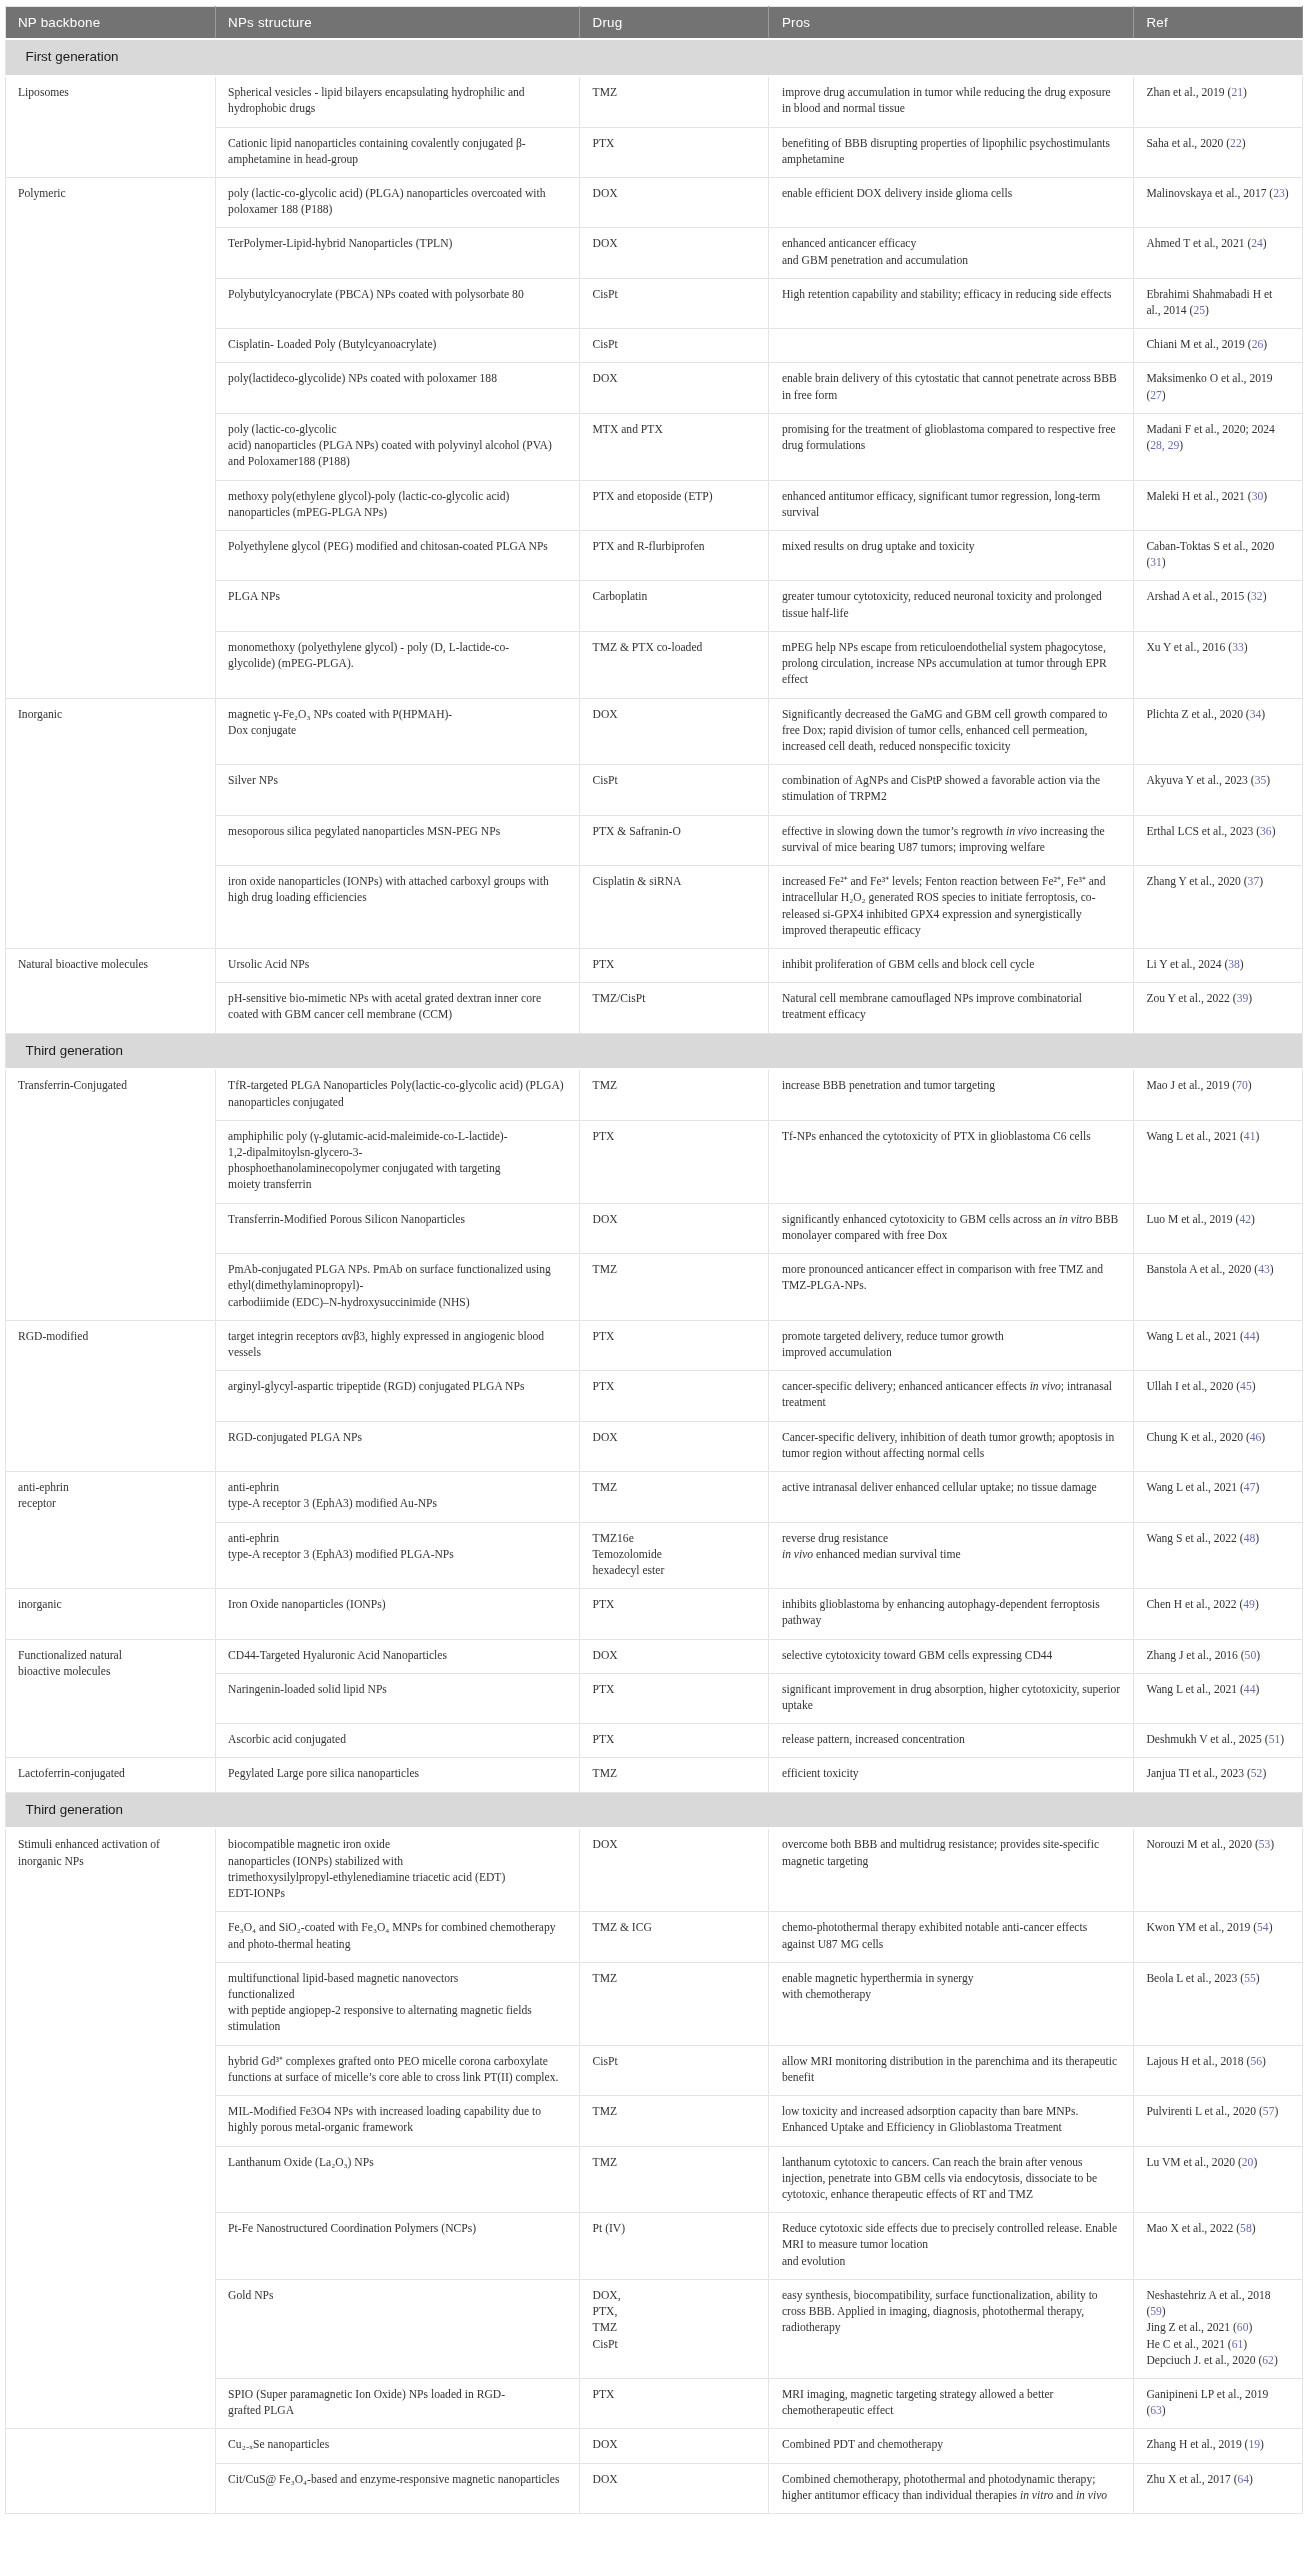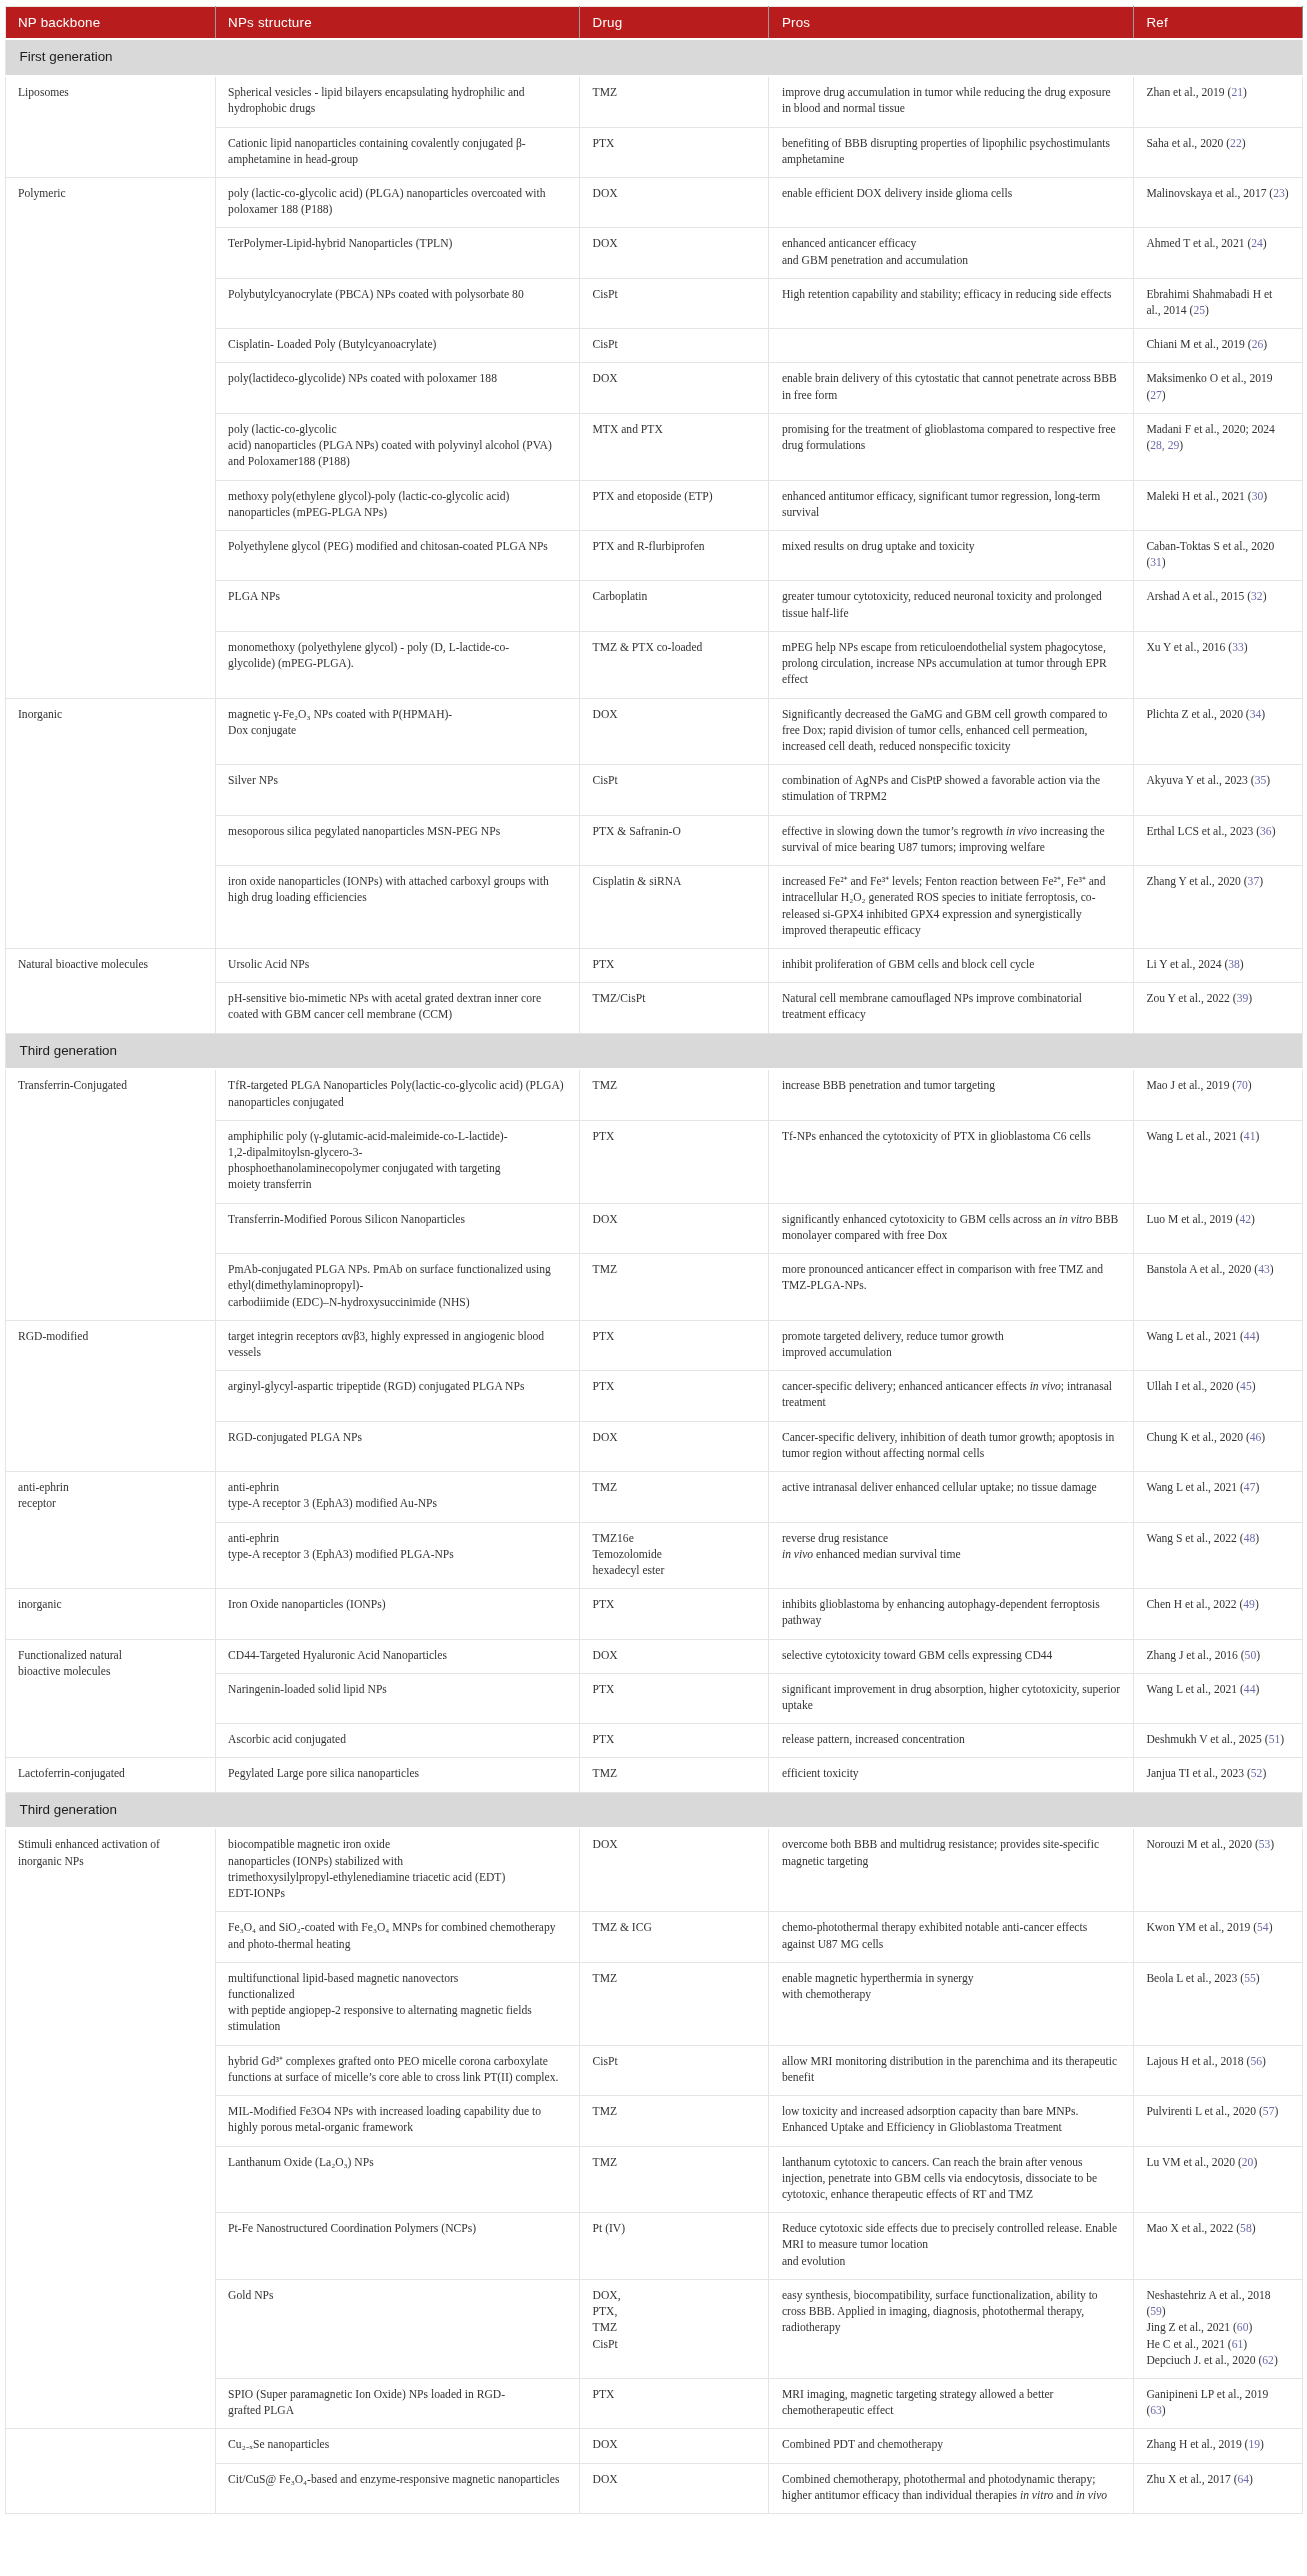"NP backbone" thead th { background: #b91c1c -> #737373 }
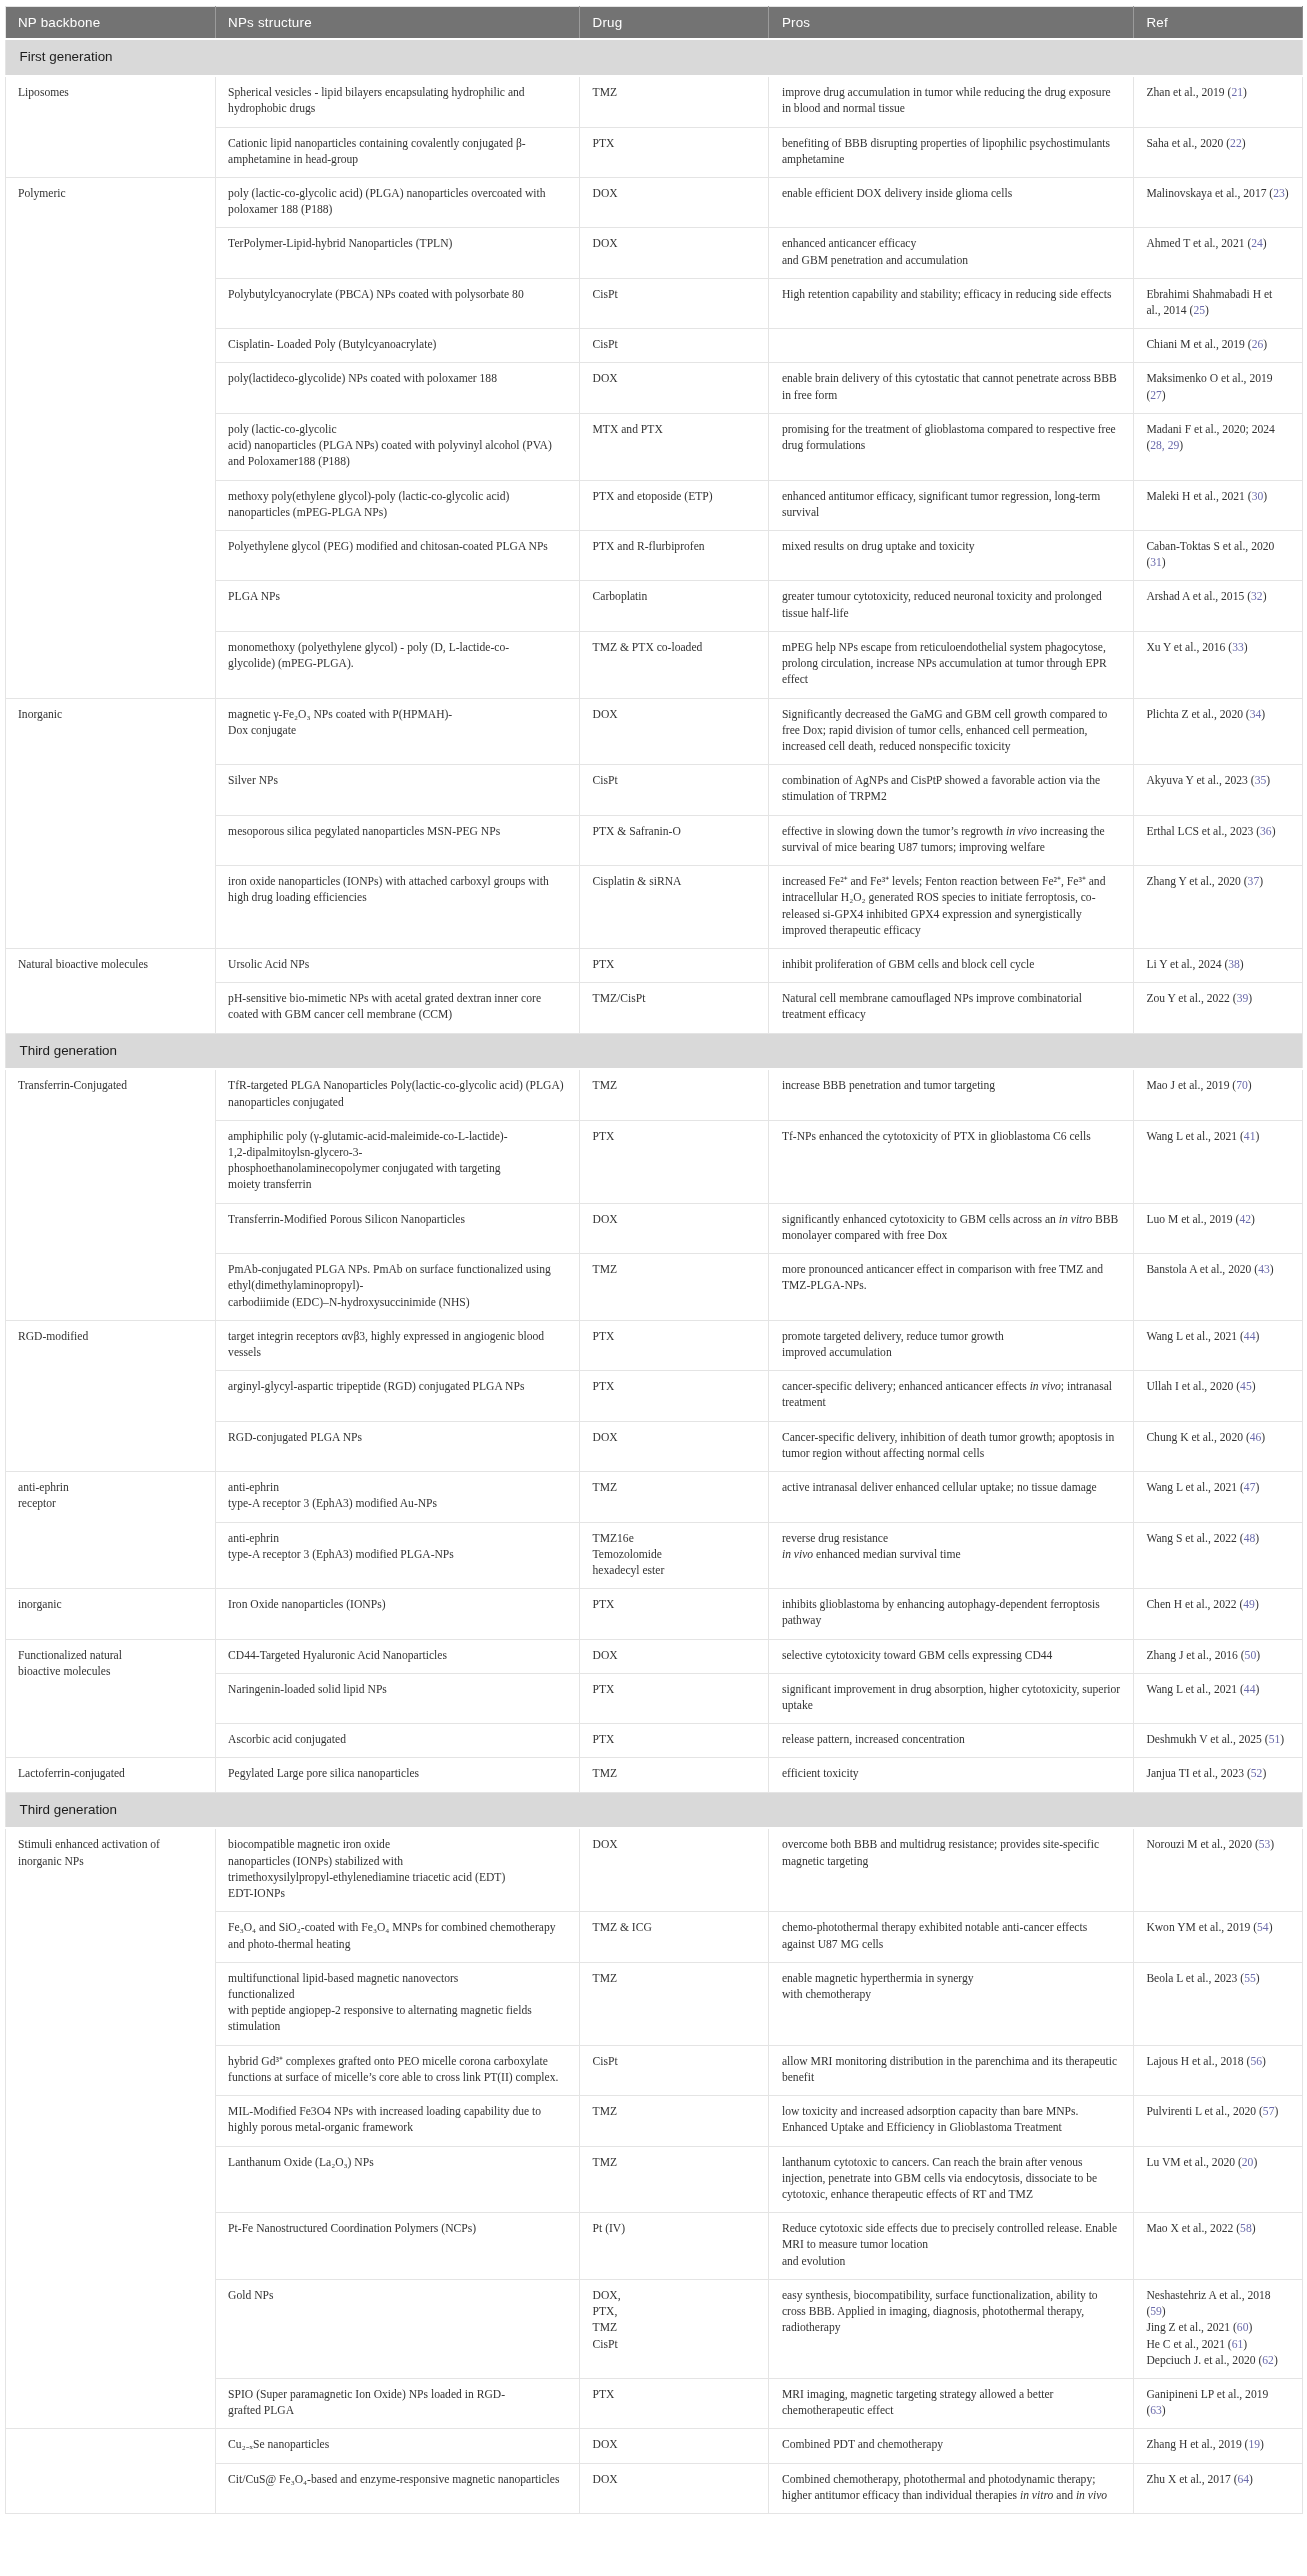"First generation" tr.section-row td { padding: 8px 14px -> 8px 20px }
